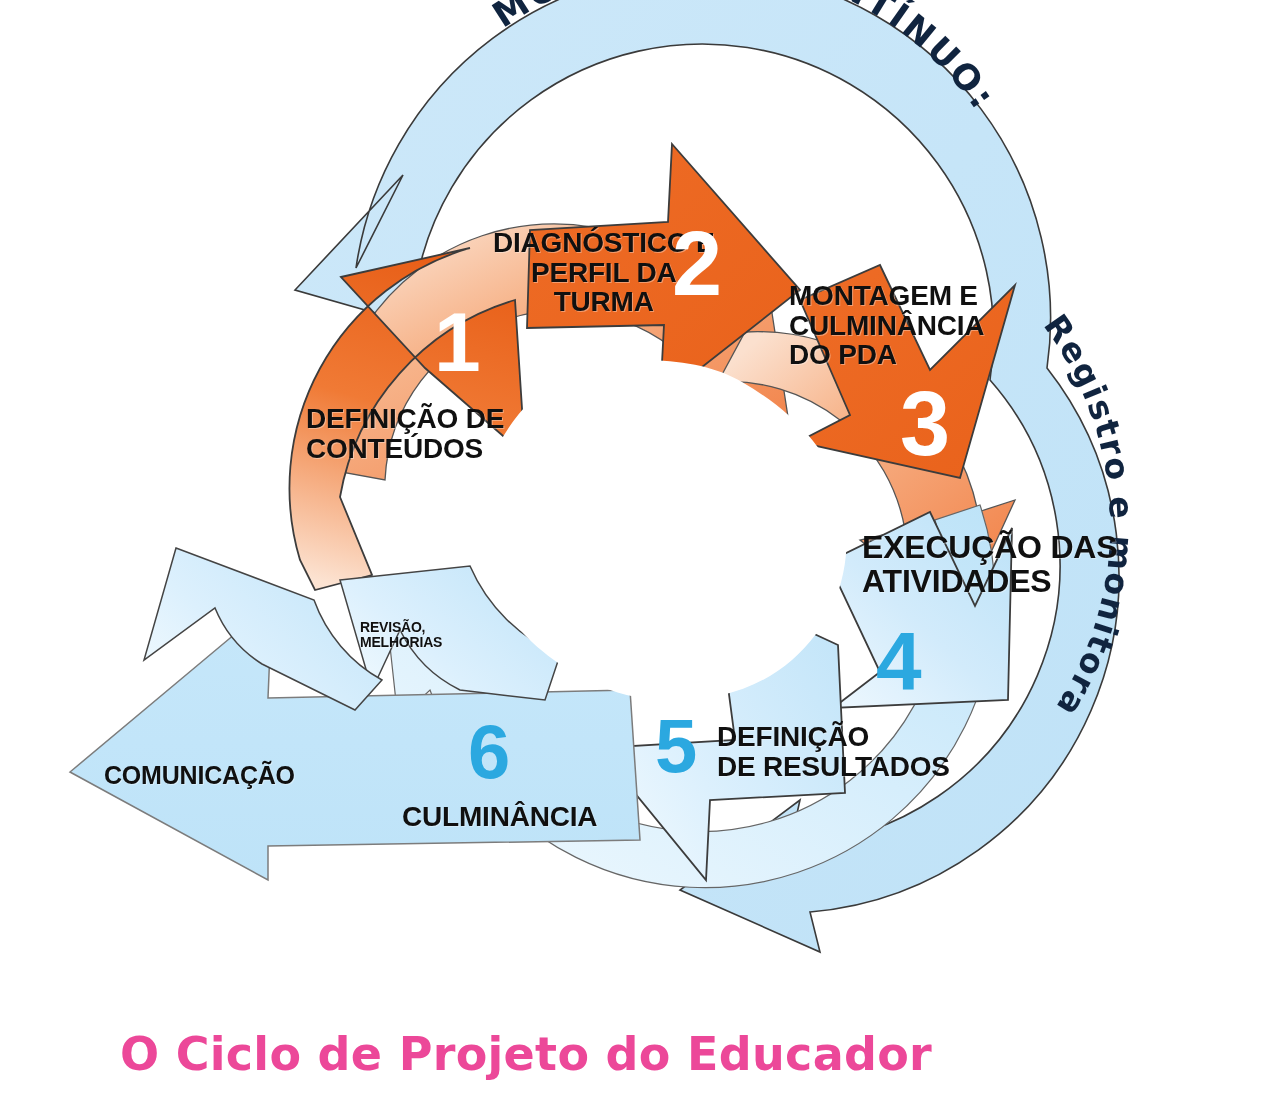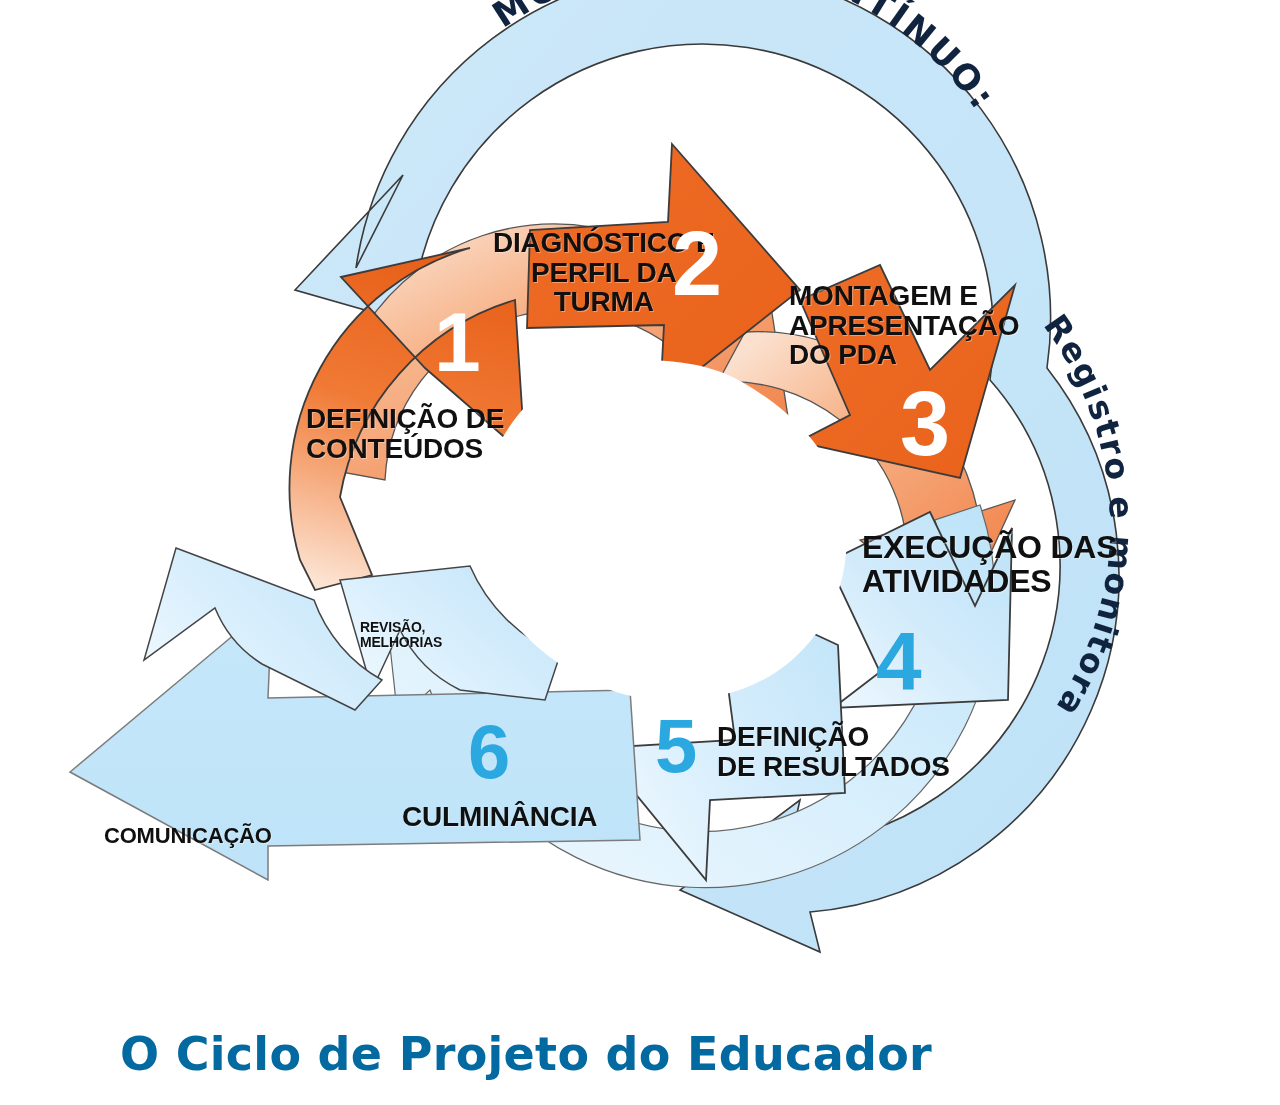"MONTAGEM E" div.step-label { text: APRESENTAÇÃO -> CULMINÂNCIA }
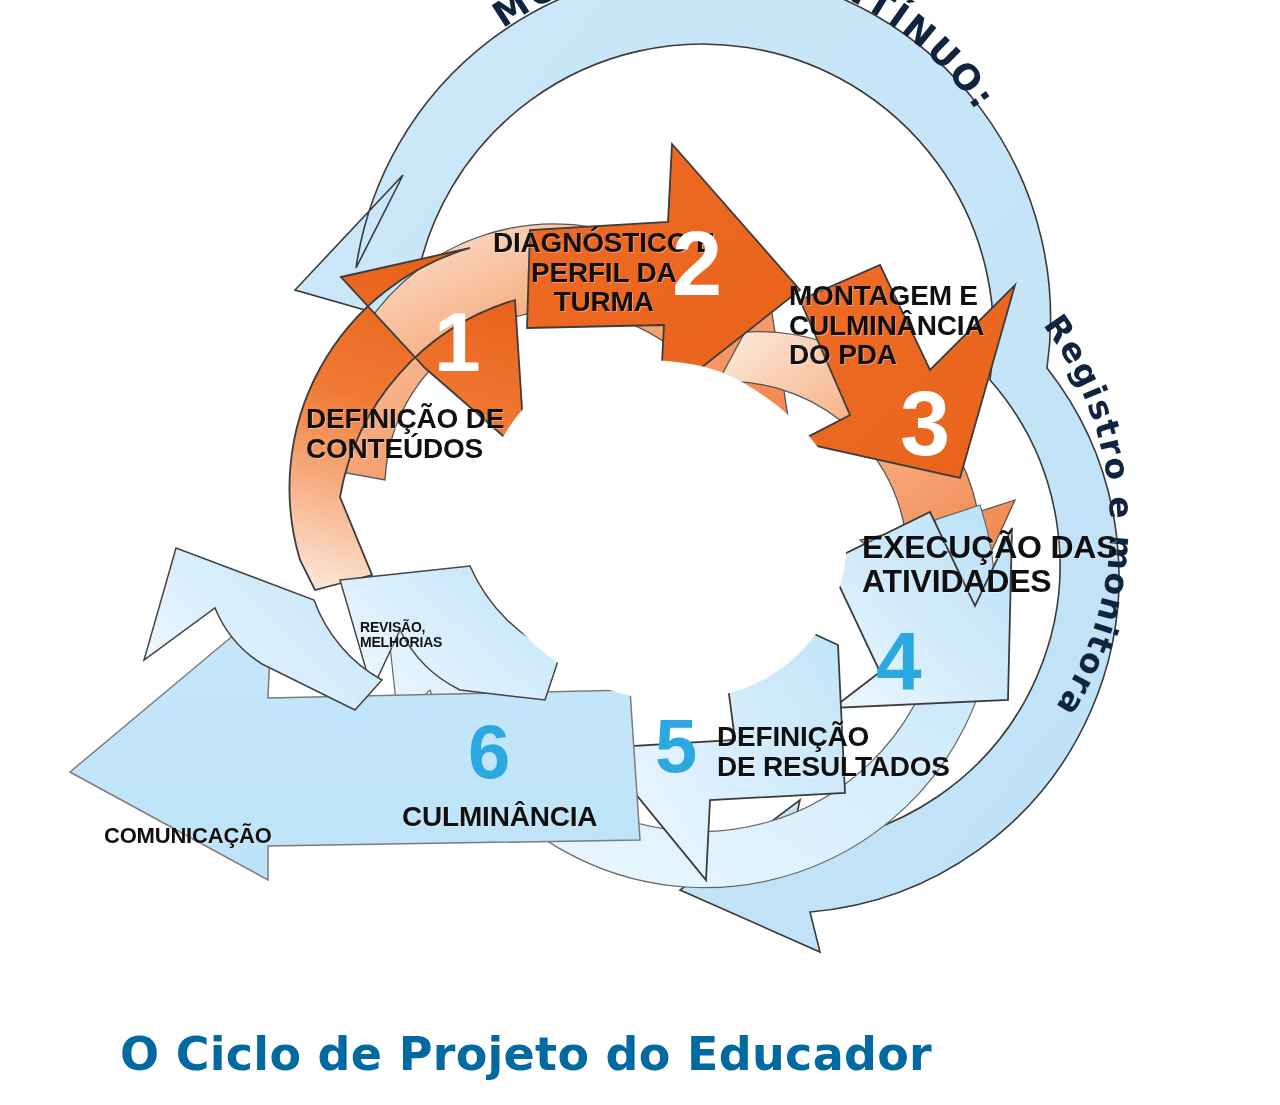"COMUNICAÇÃO" .lbl-com { font-size: 22px -> 25px; top: 824px -> 762px }
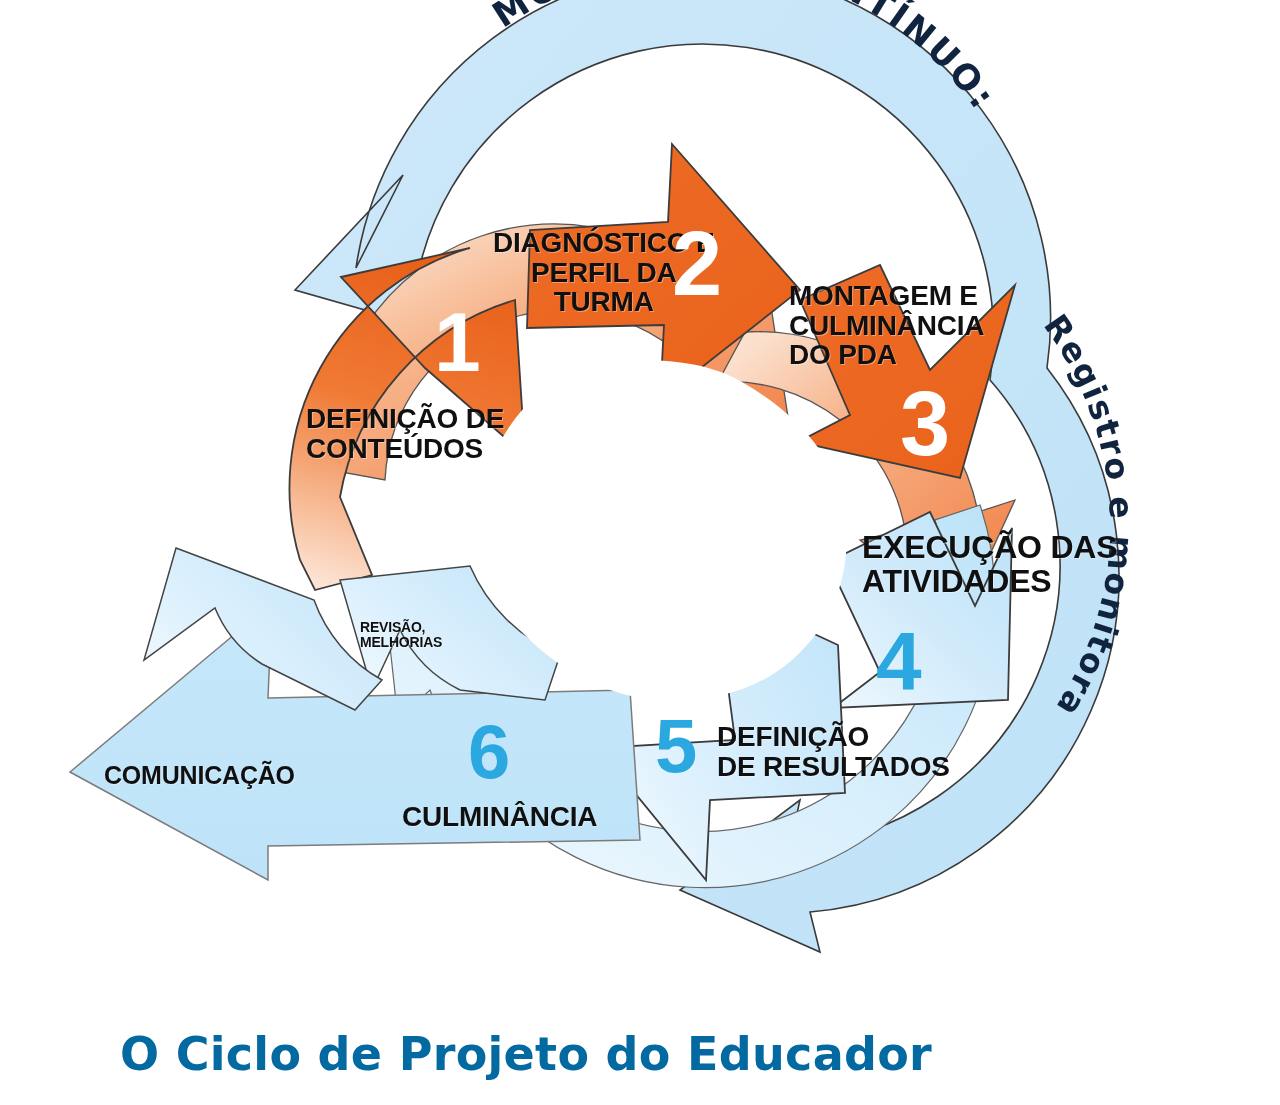"O Ciclo de Projeto do" #chart-title { color: #0369a1 -> #ec4899 }
